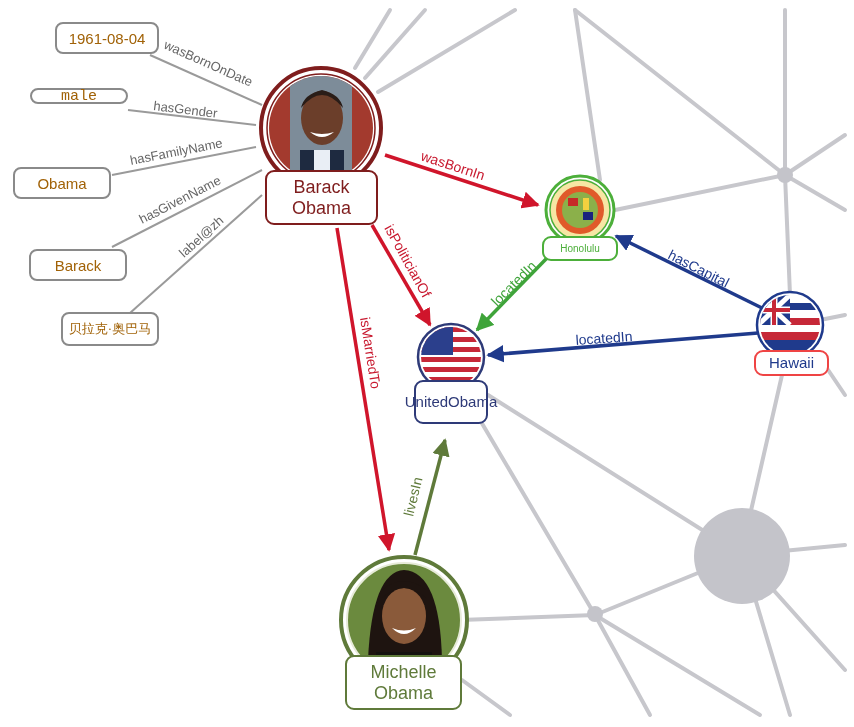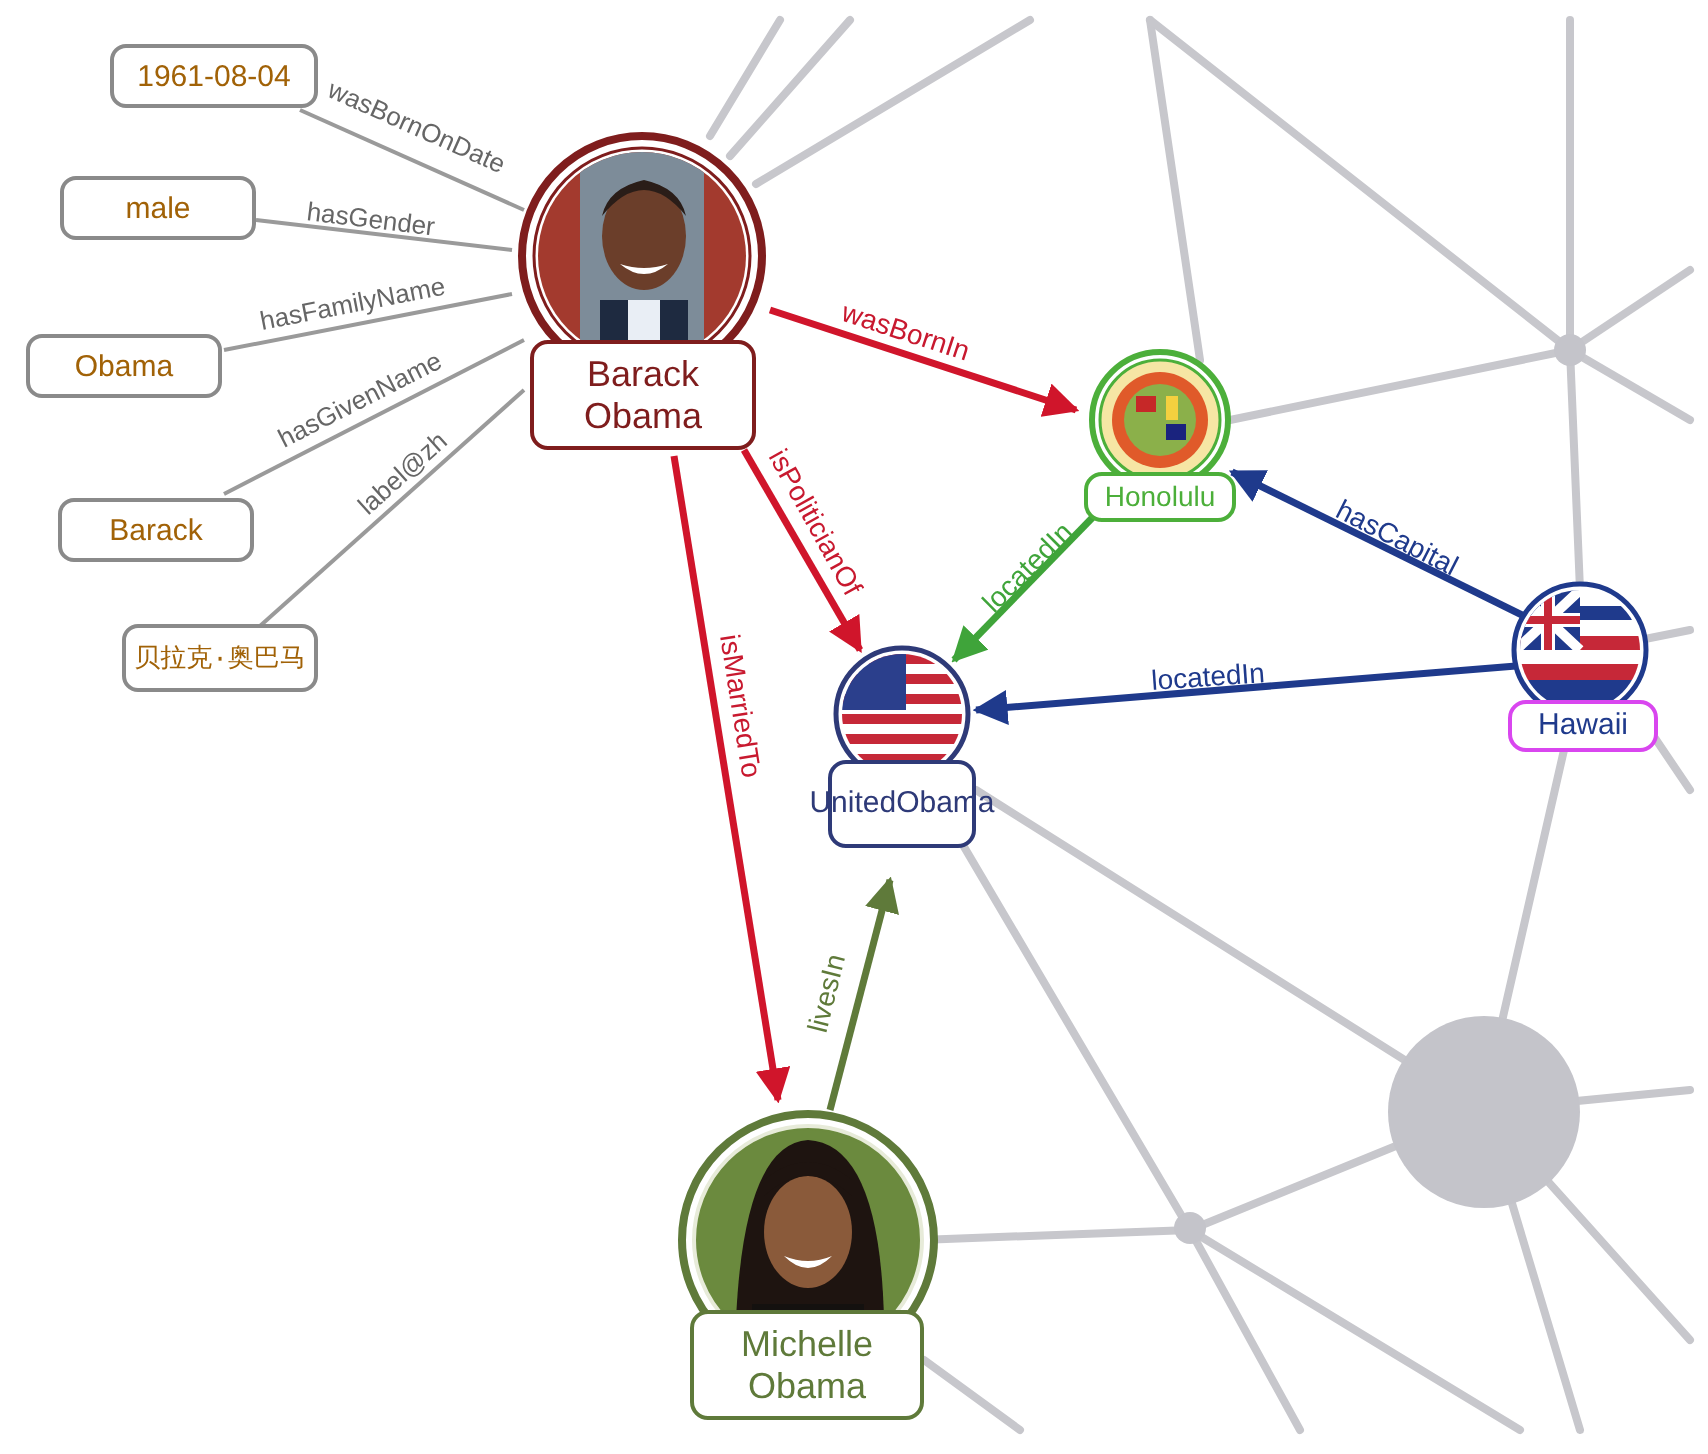"male" div.lit-box { font-family: none -> Liberation Mono, monospace; height: 32px -> 16px }
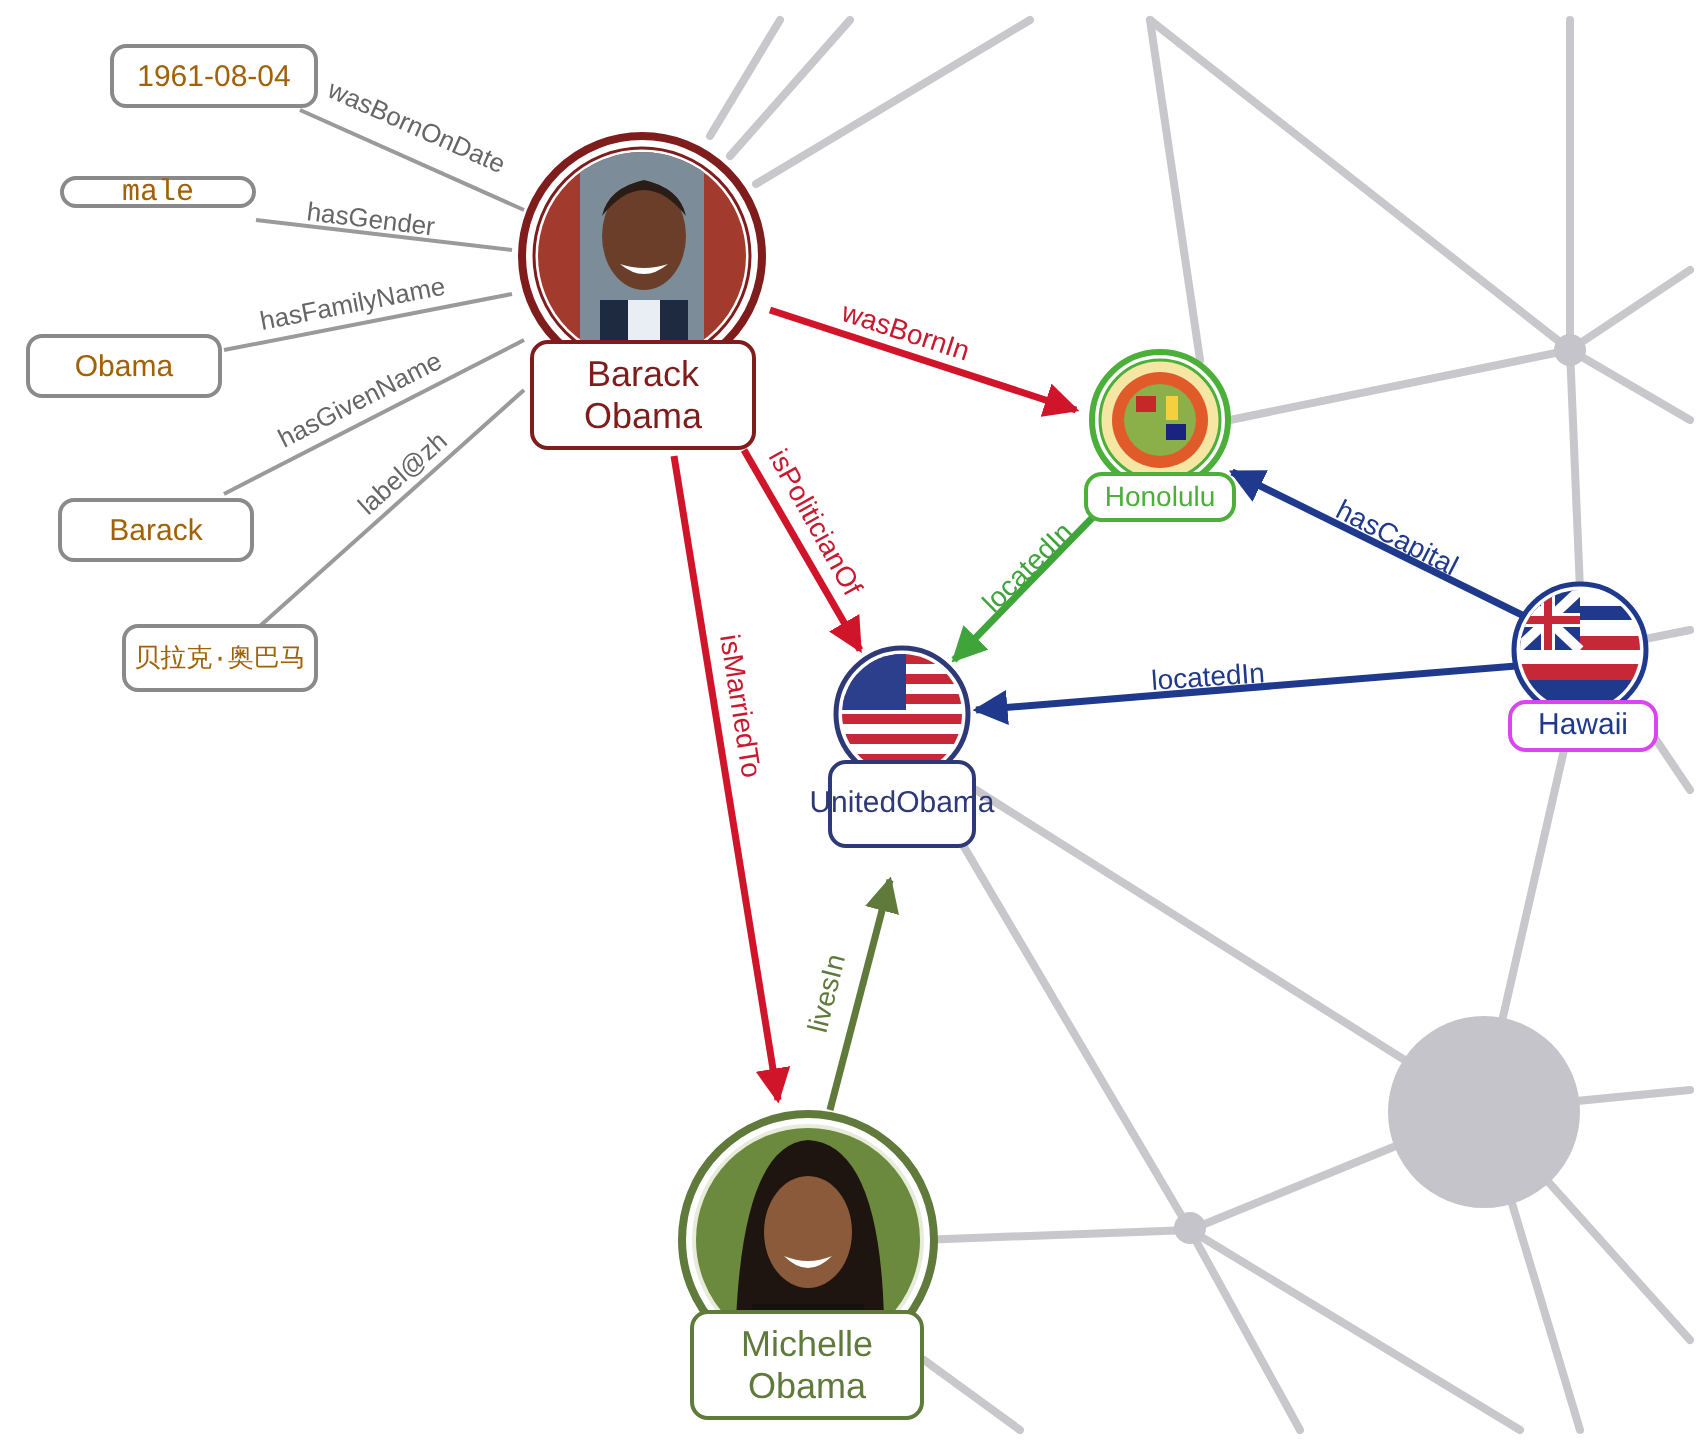"Honolulu" div.node-label { font-size: 14px -> 10px }
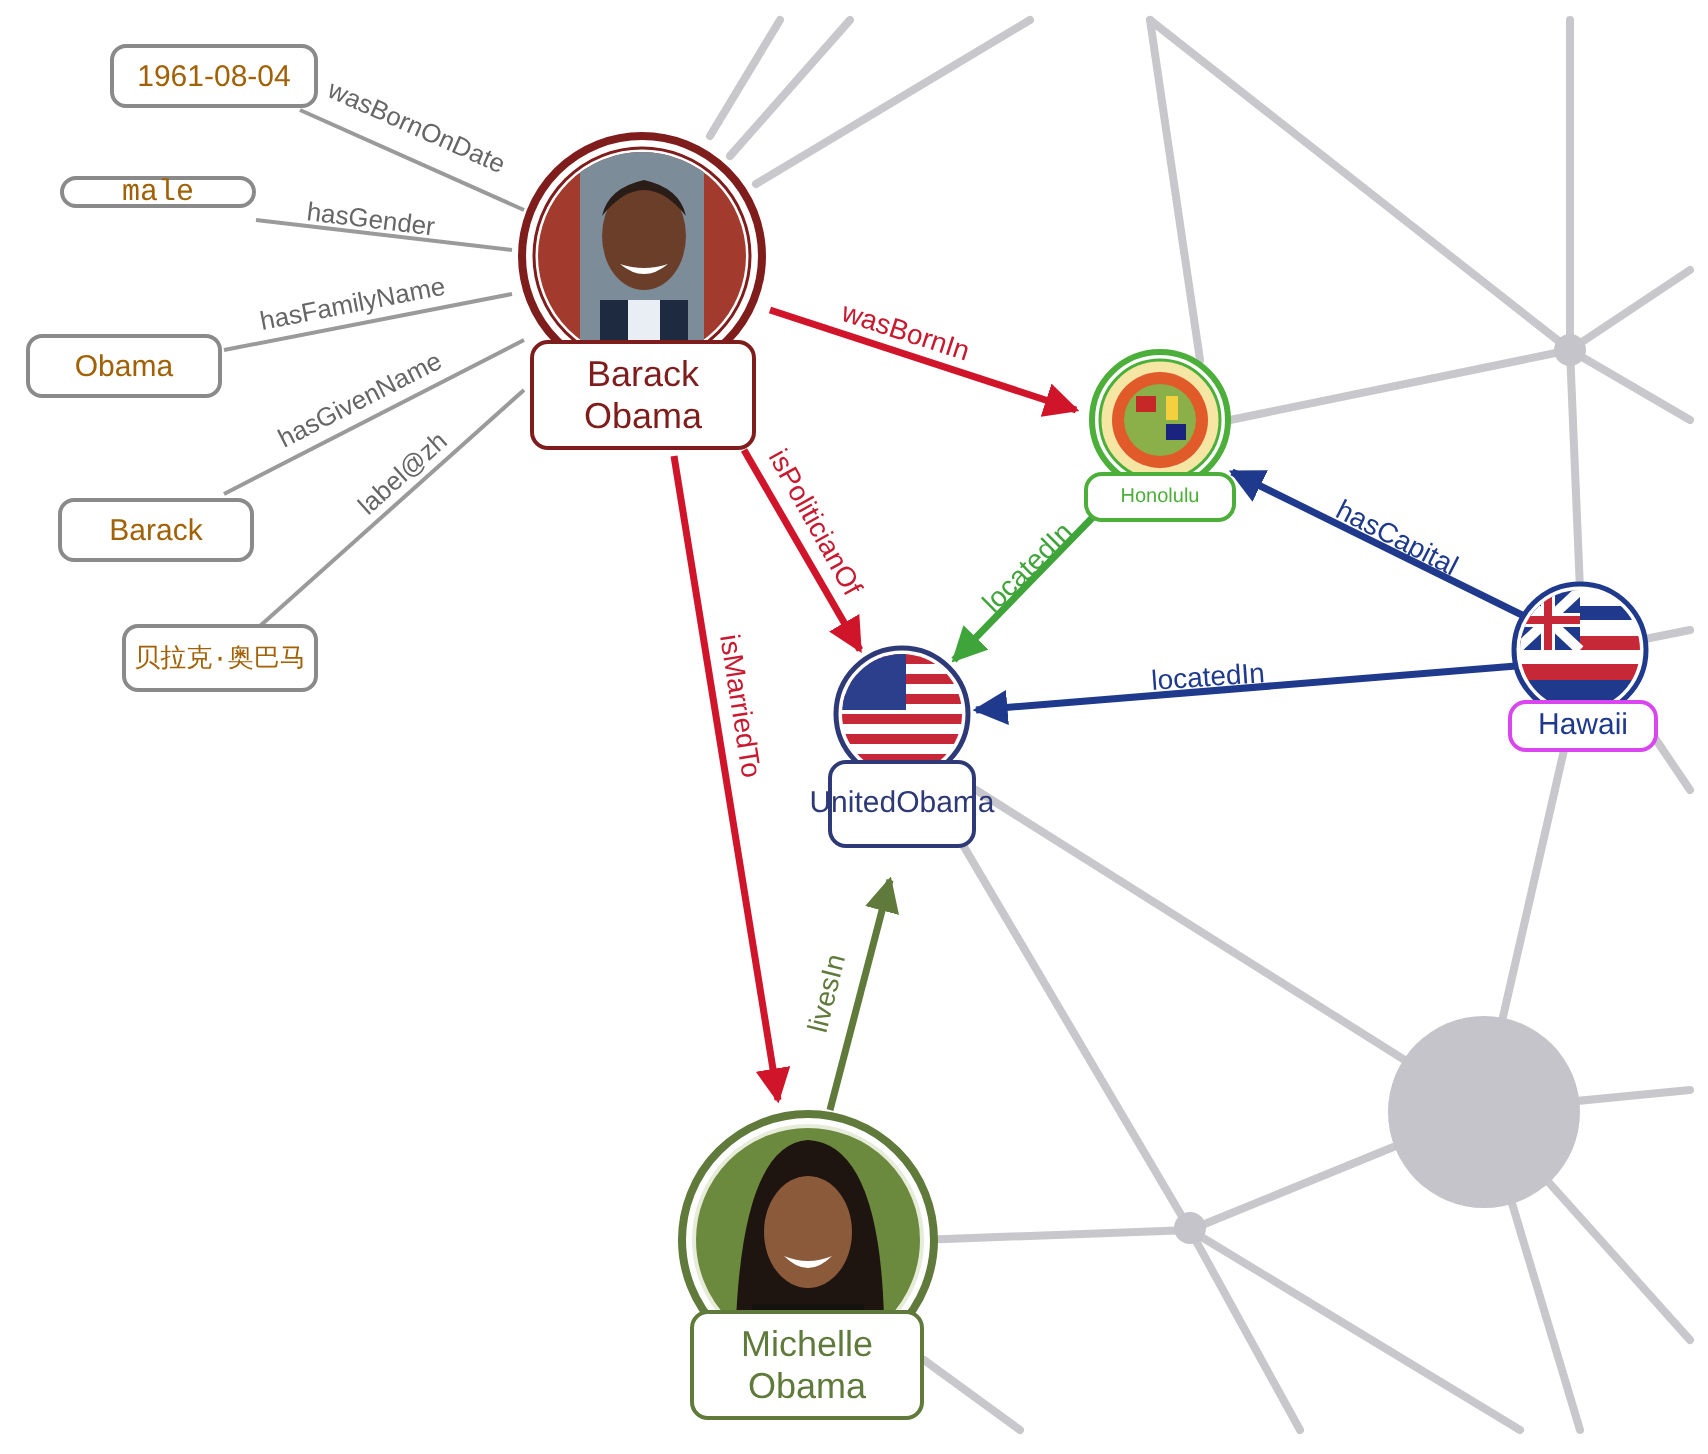"贝拉克·奥巴马" div.lit-box { font-family: Liberation Mono, monospace -> Liberation Serif, serif }
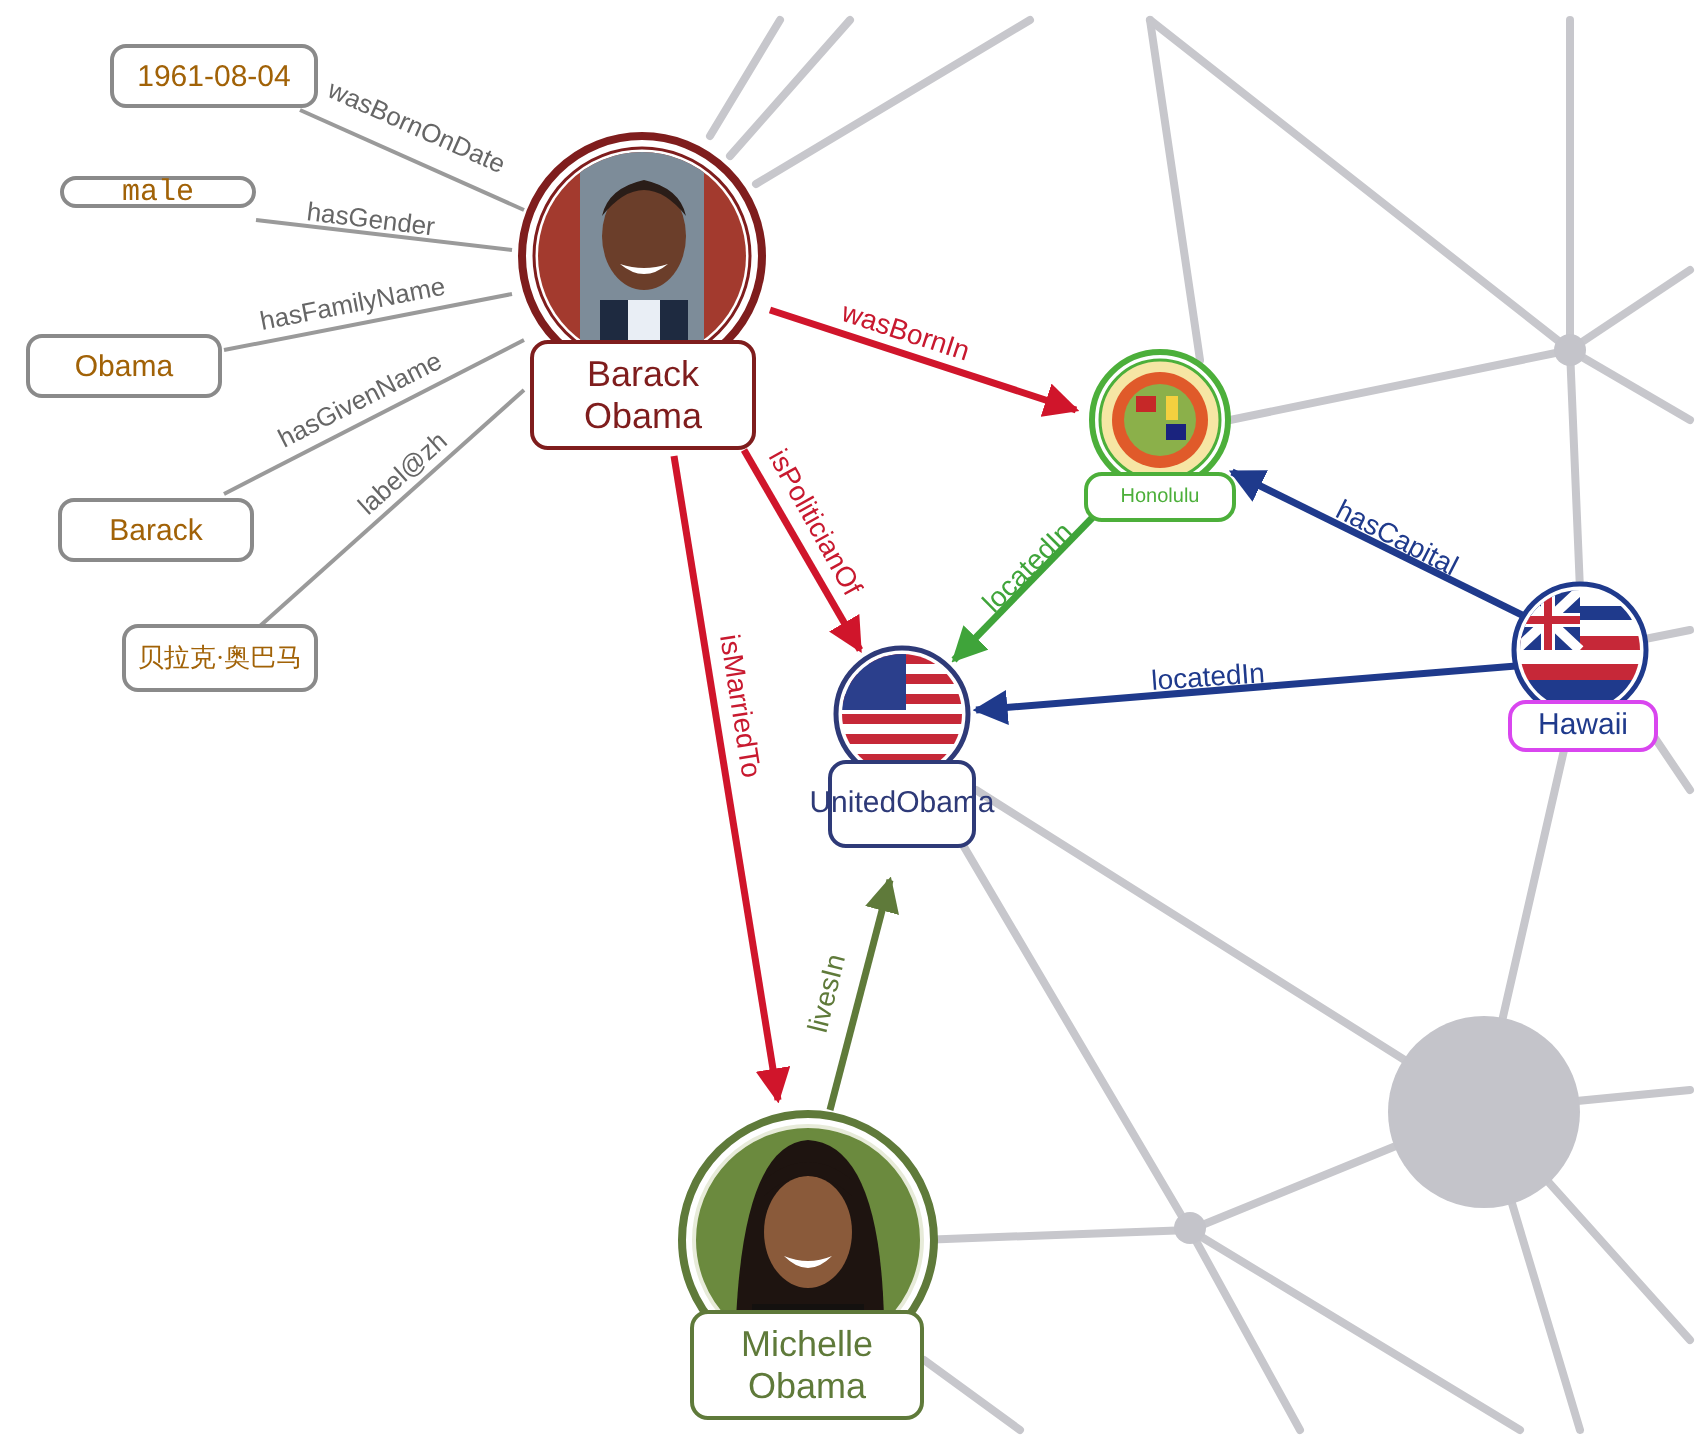"Hawaii" div.node-label { border: 2px solid #d946ef -> 2px solid #ef4444 }
